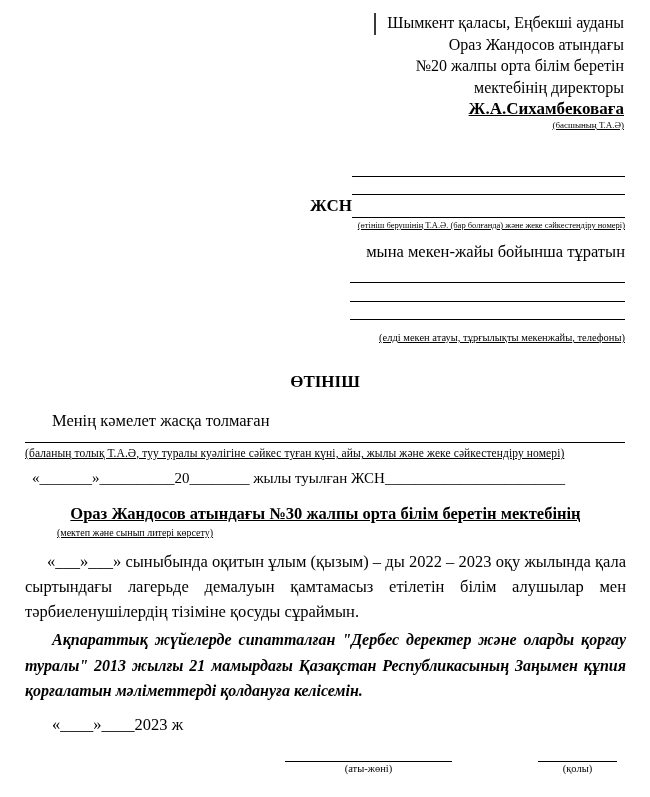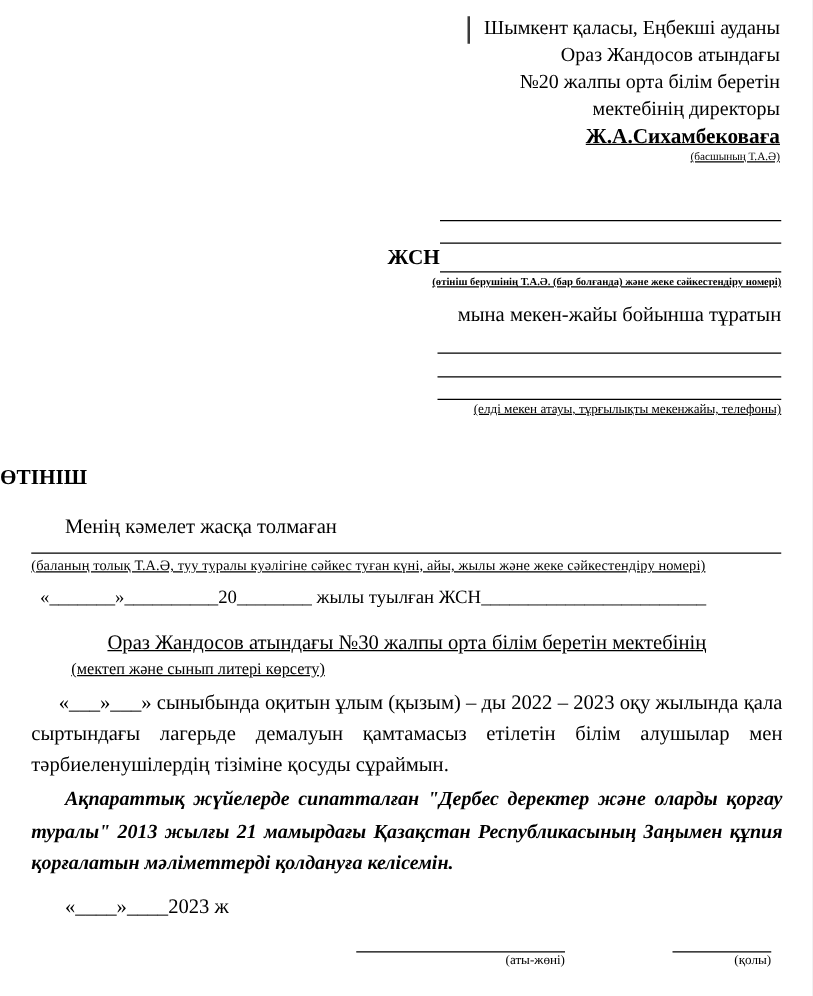"(өтініш берушінің Т.А.Ә. (бар болғанда)" .jsn-caption { font-weight: bold -> none }
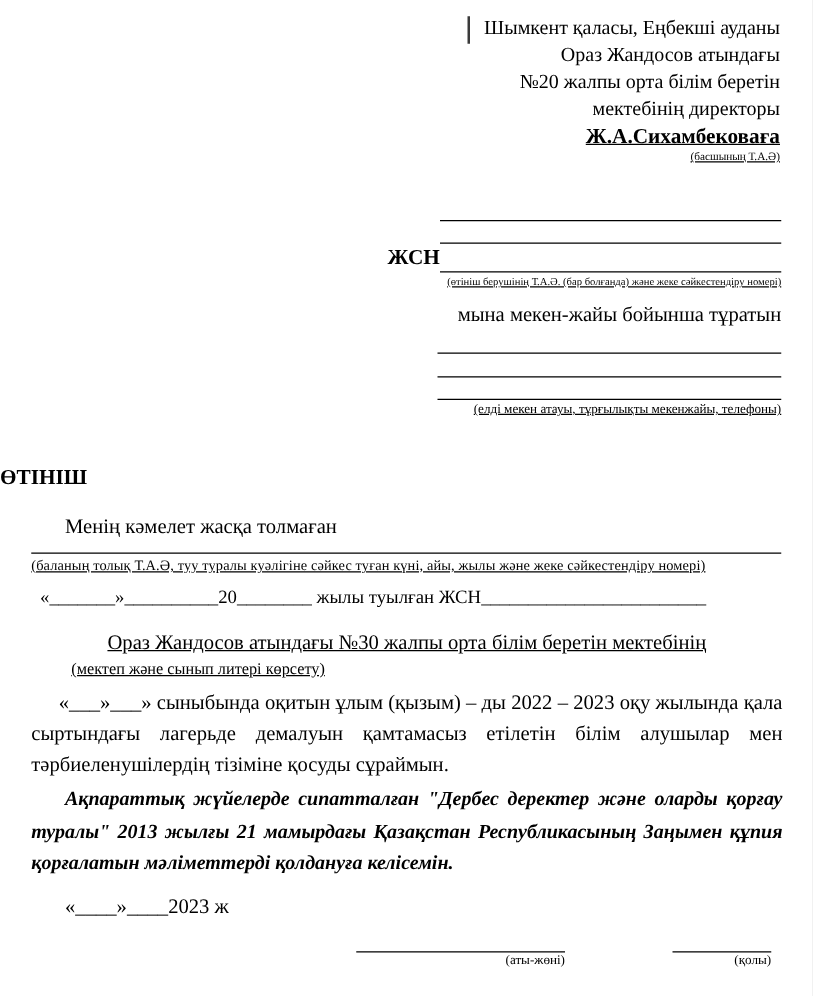"(елді мекен атауы, тұрғылықты мекенжайы," .addr-caption { margin-top: 2px -> 12px }
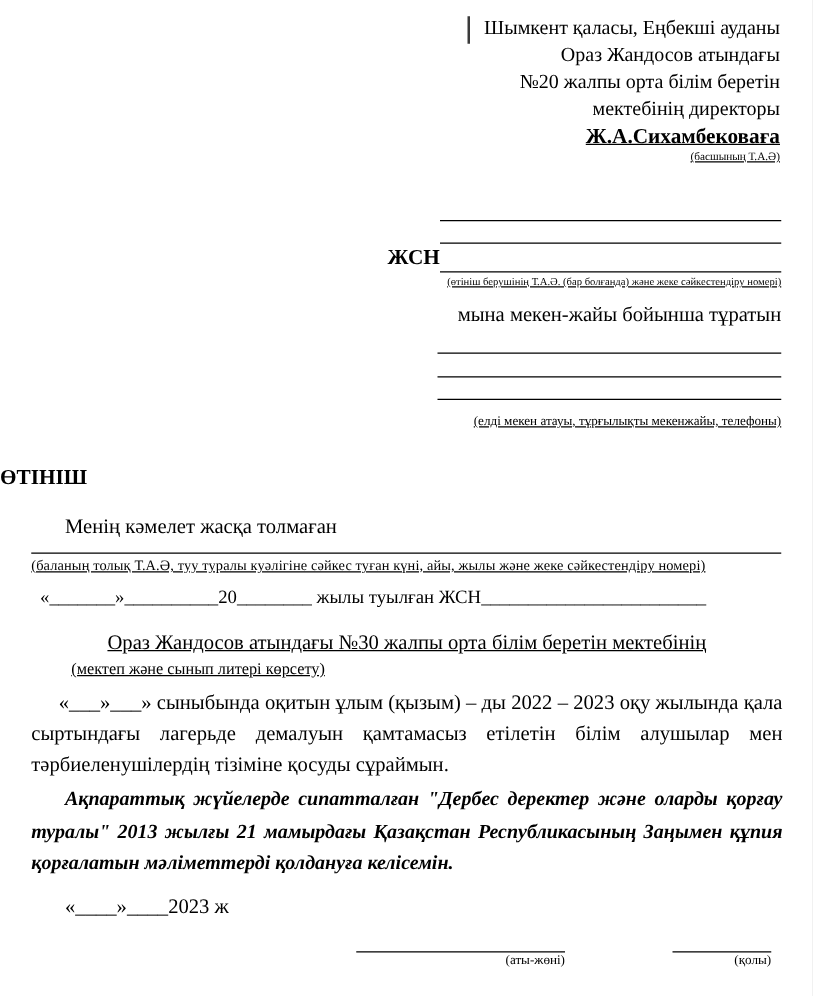"ӨТІНІШ" .title { text-align: left -> center }
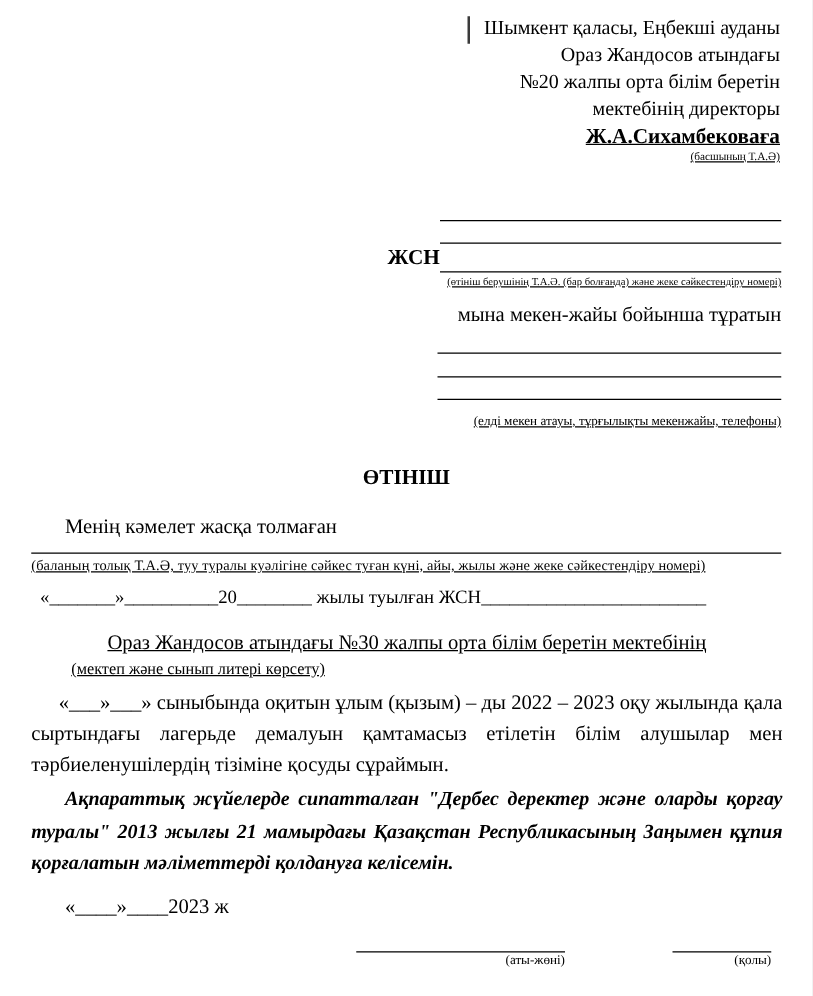"Ораз Жандосов атындағы №30 жалпы" .school-heading { font-weight: normal -> bold }
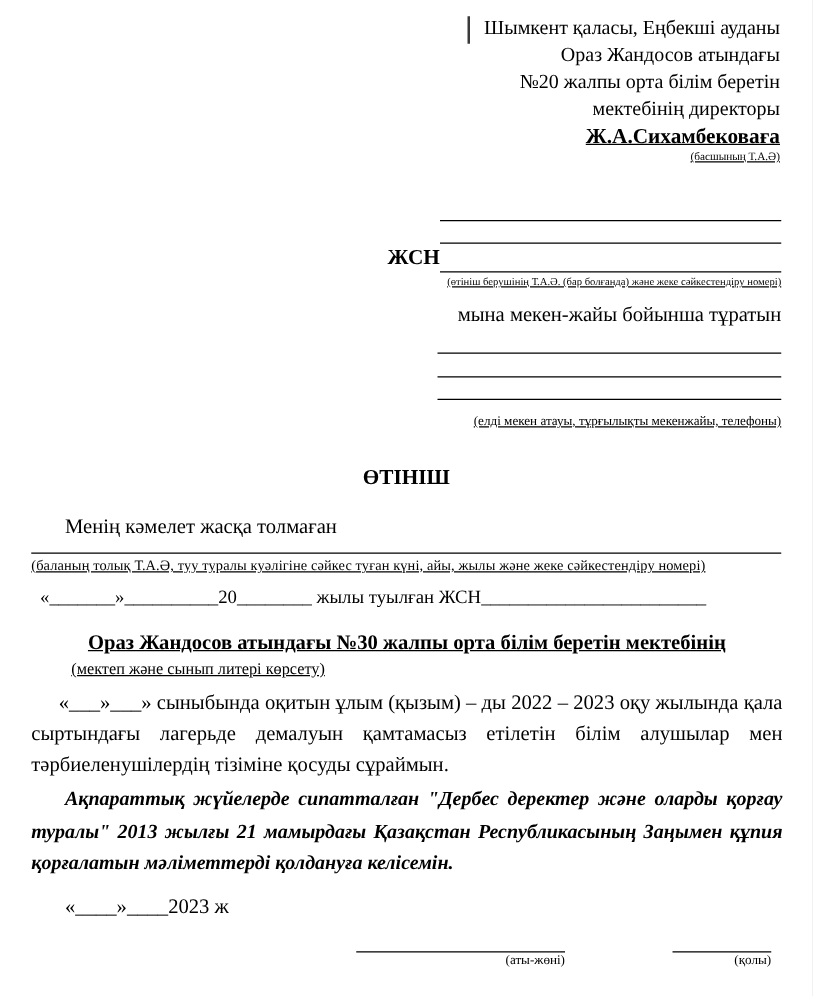"(мектеп және сынып литері көрсету)" .school-caption { font-size: 13px -> 10px }
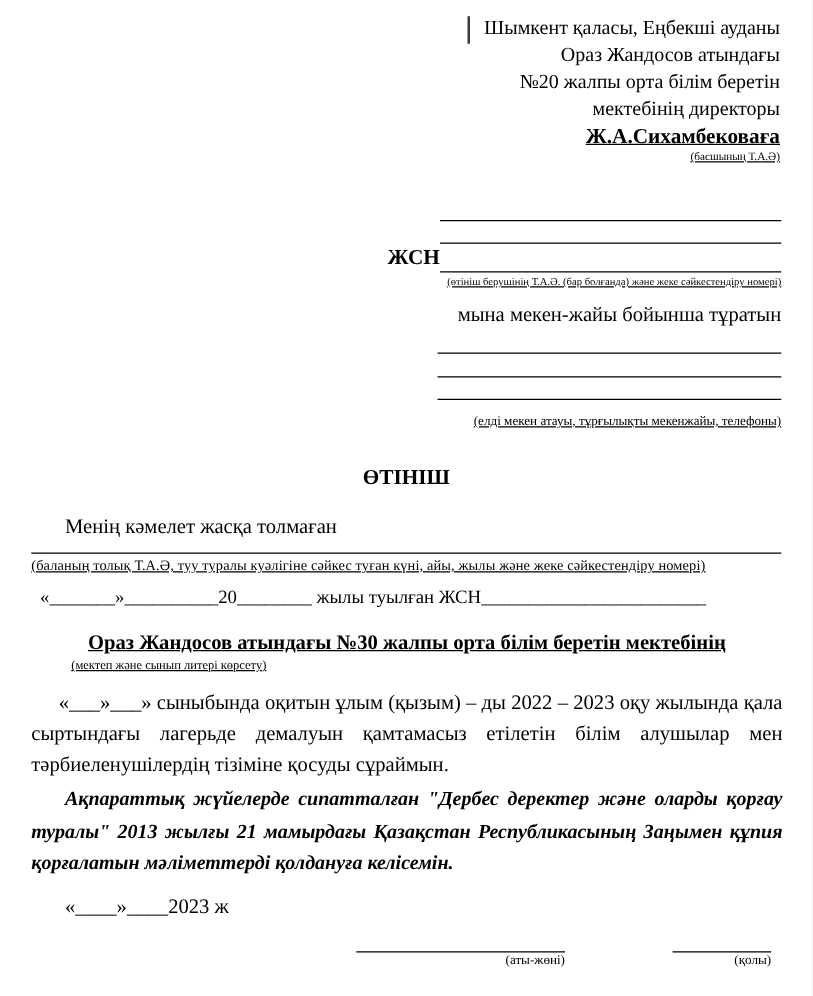"(аты-жөні)" .sig-field .cap { text-align: right -> center }
